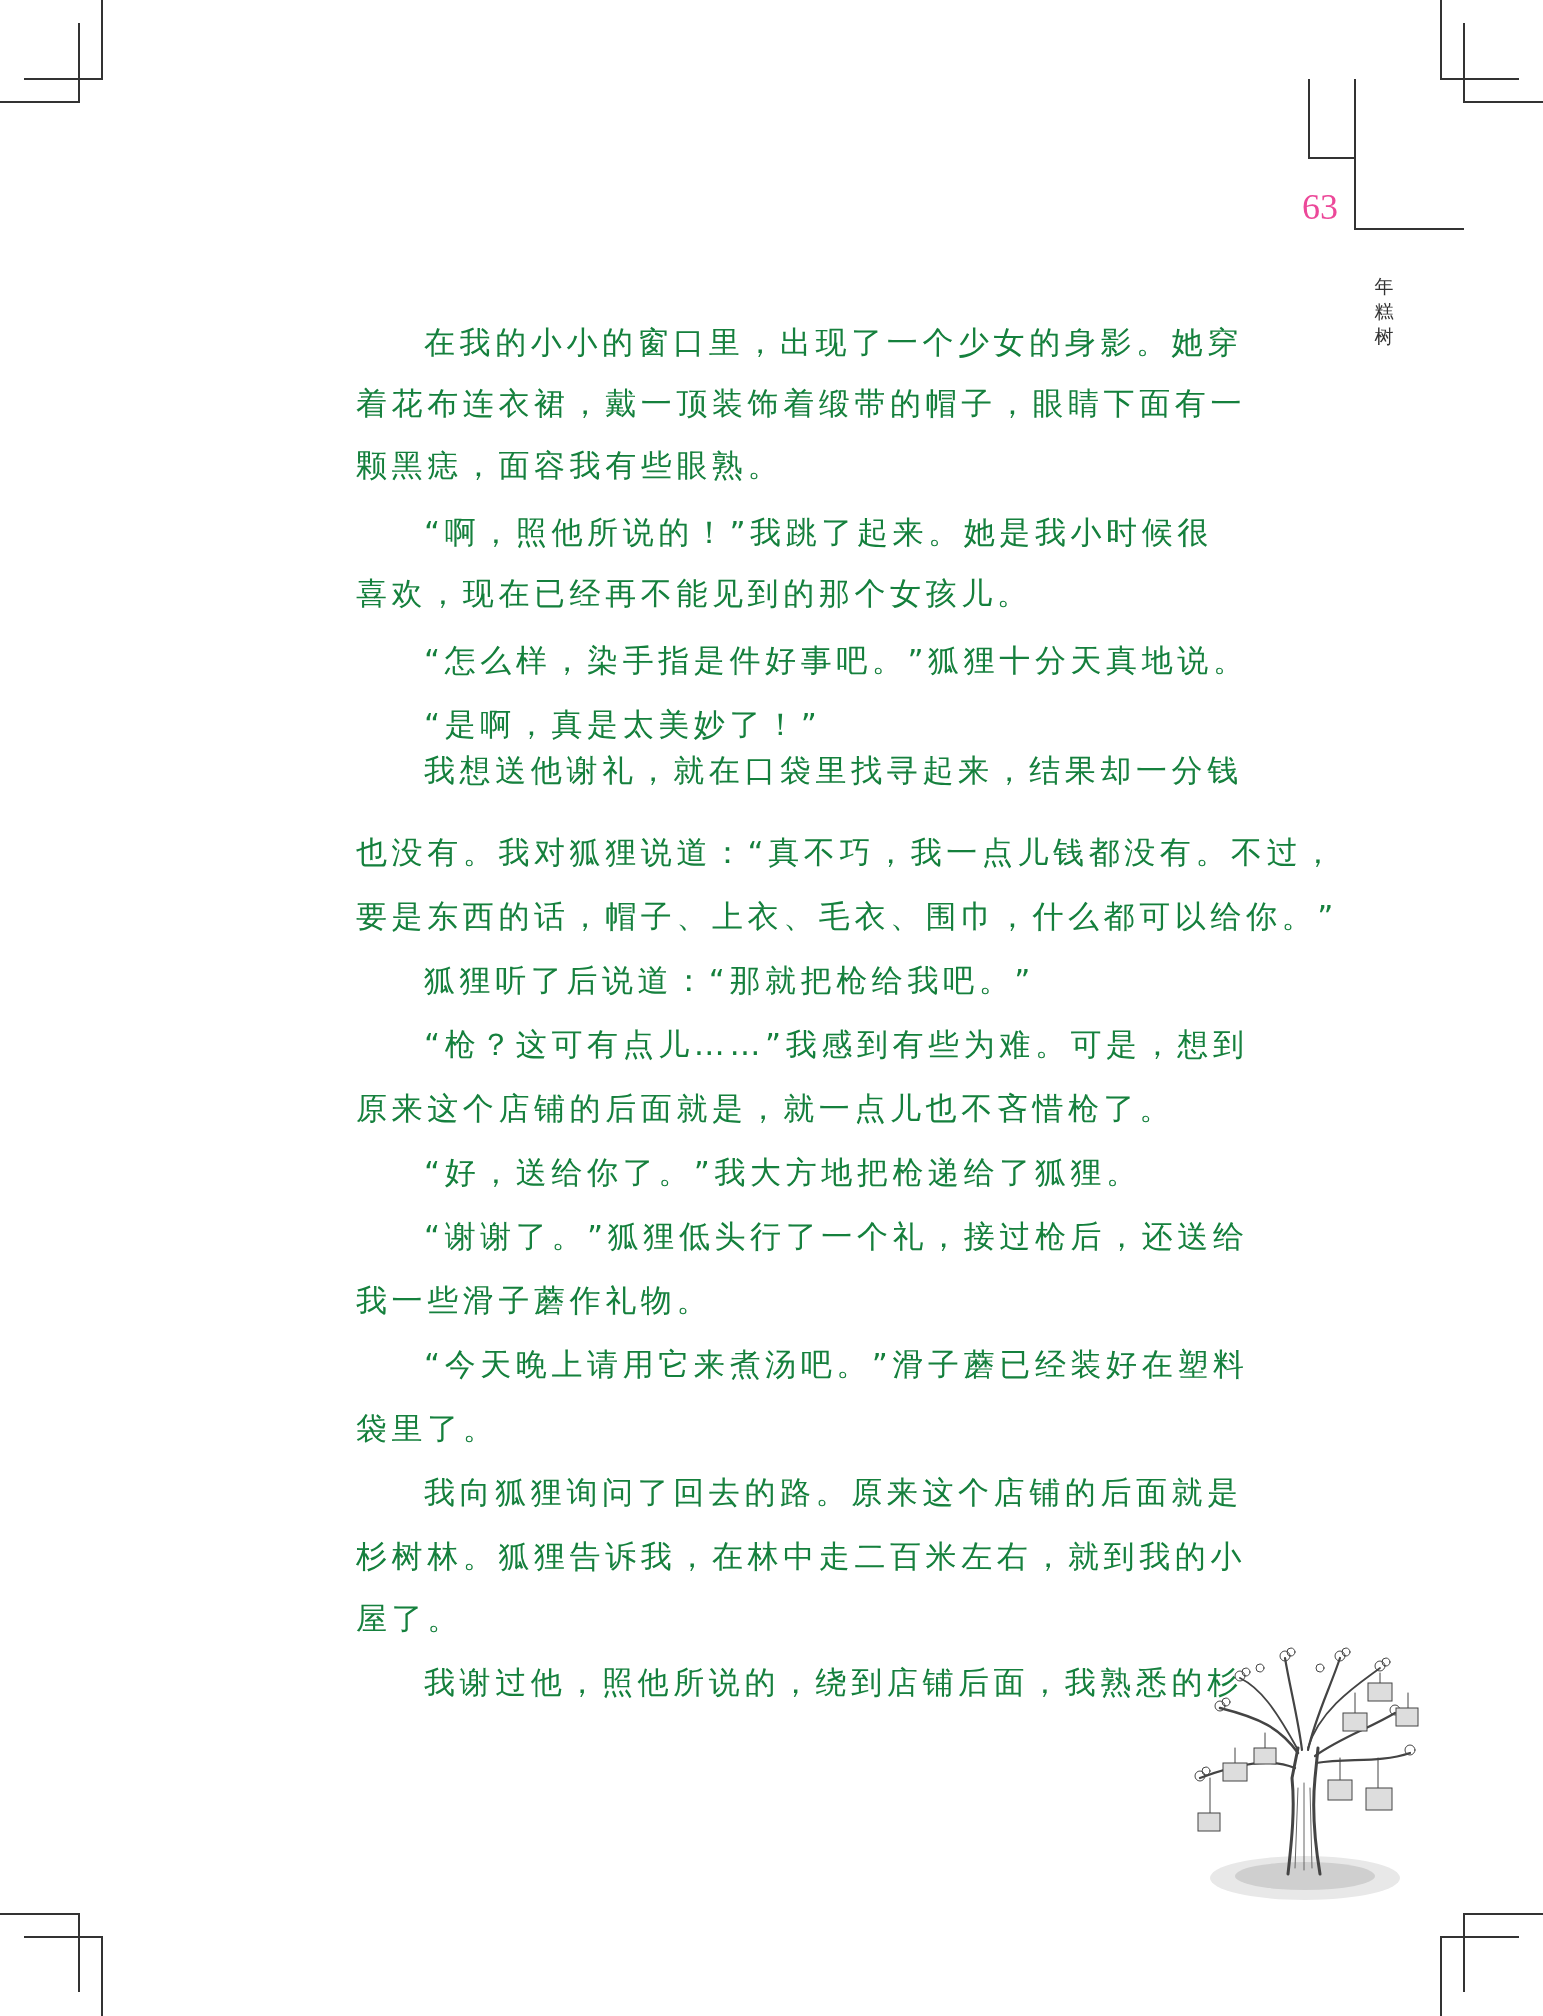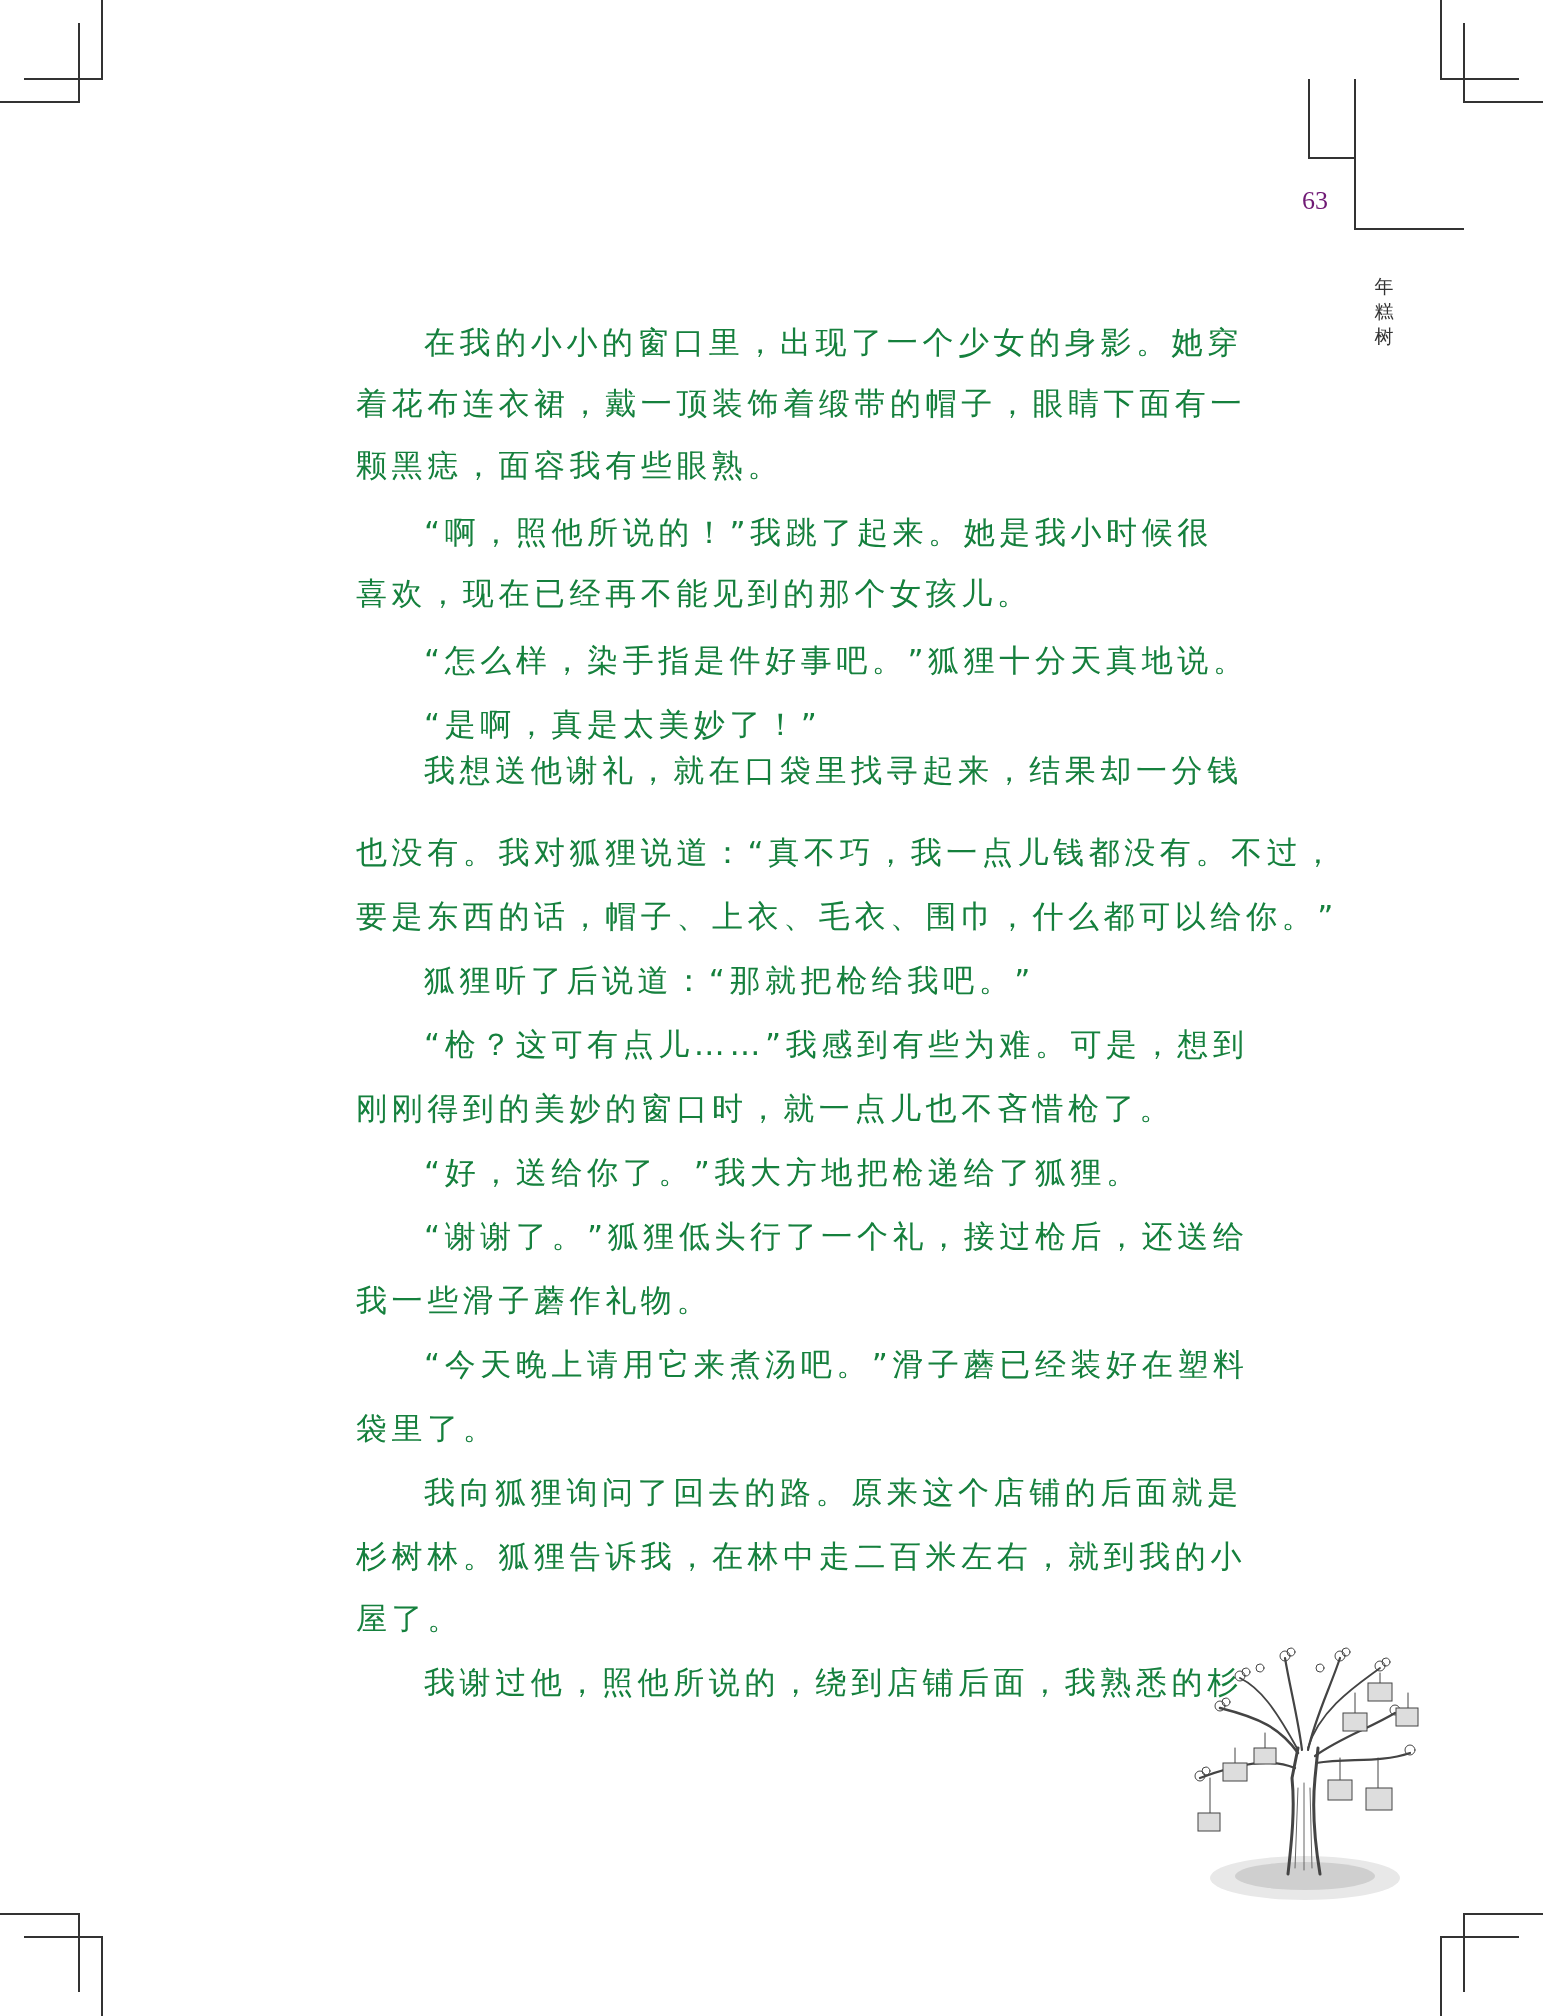"63" .page-number { color: #701a75 -> #ec4899; font-size: 26px -> 36px }
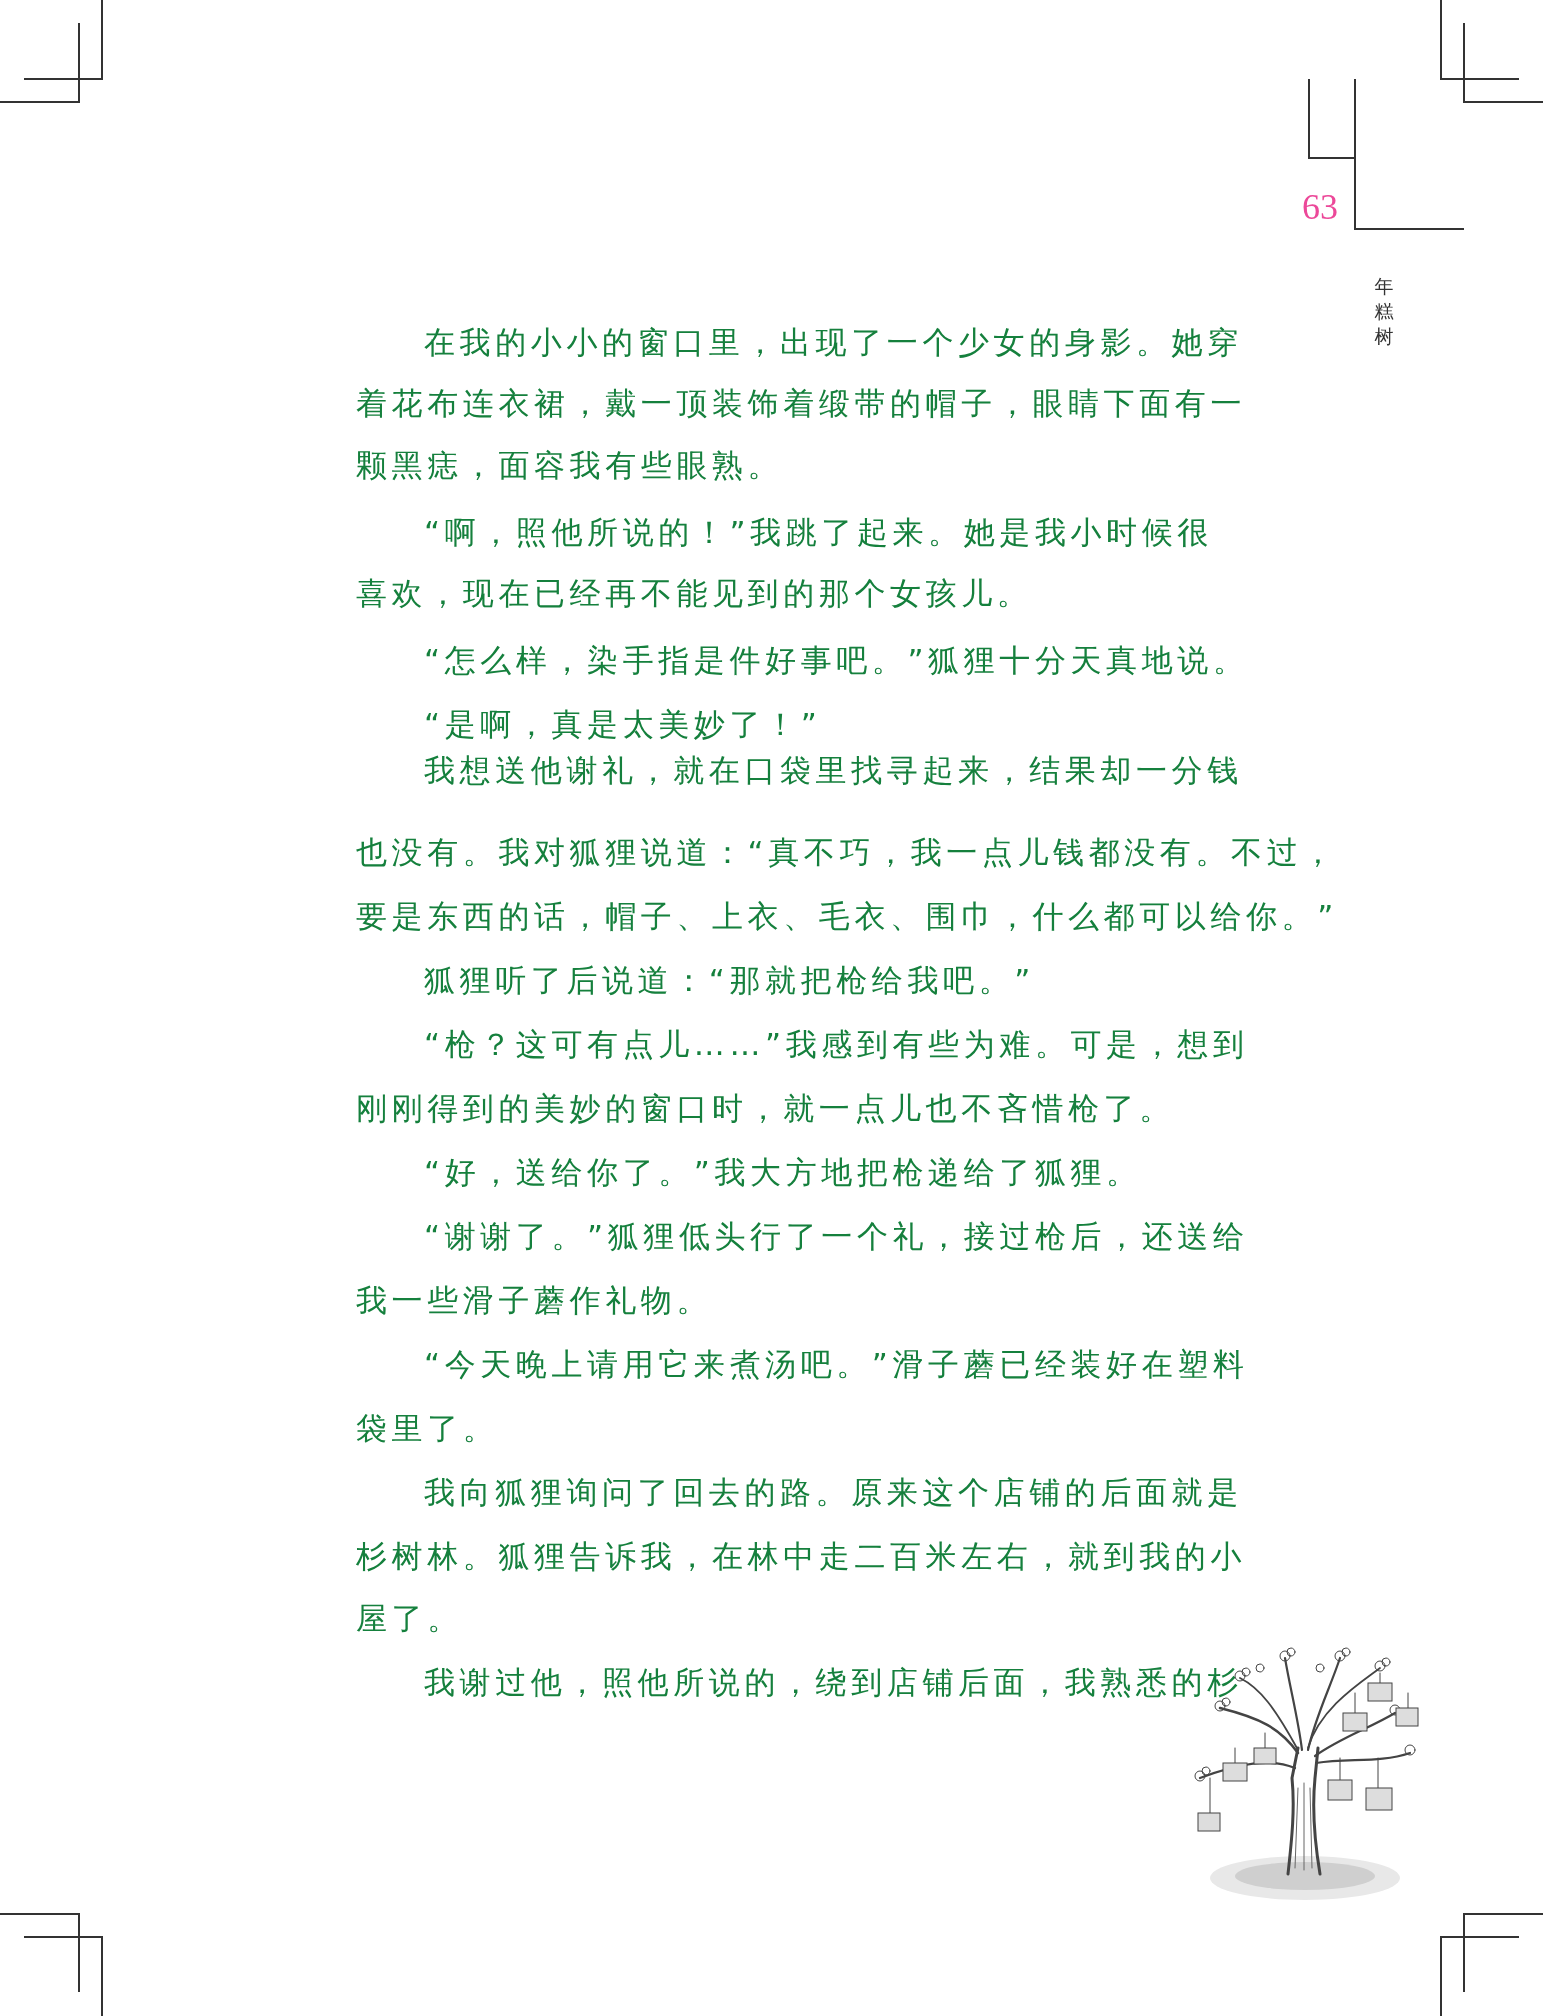"刚刚得到的美妙的窗口时，就一点儿也不吝惜枪了。" div.line { text: 刚刚得到的美妙的窗口时 -> 原来这个店铺的后面就是 }
